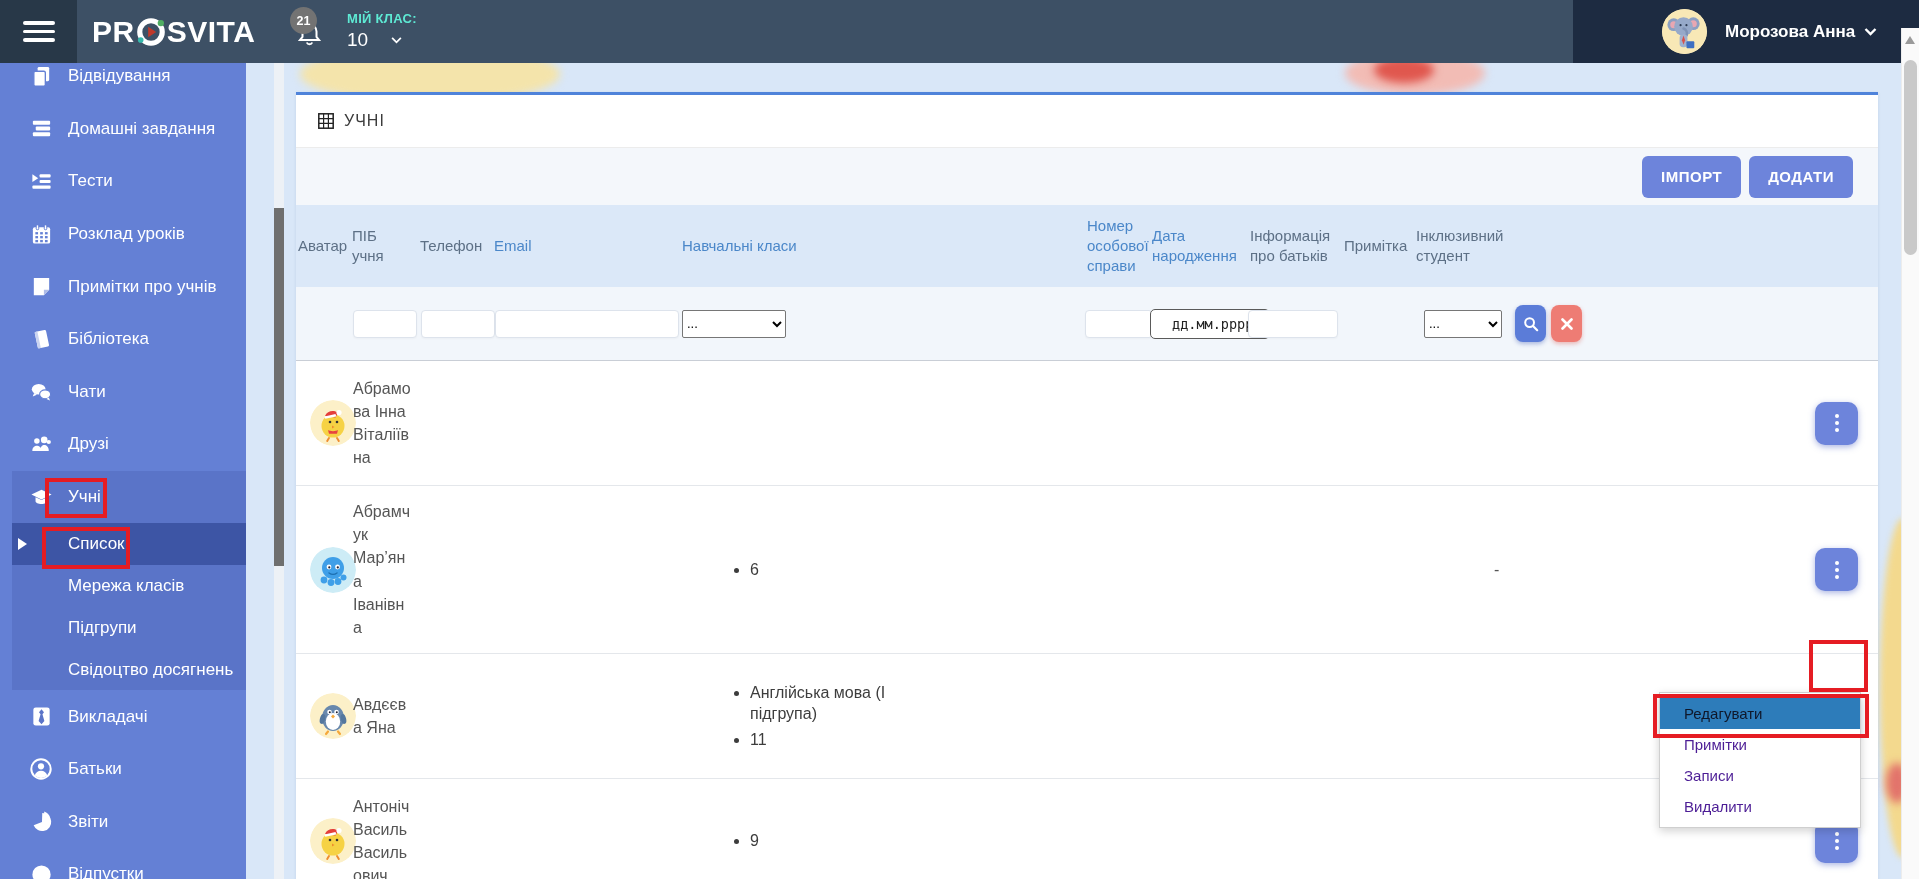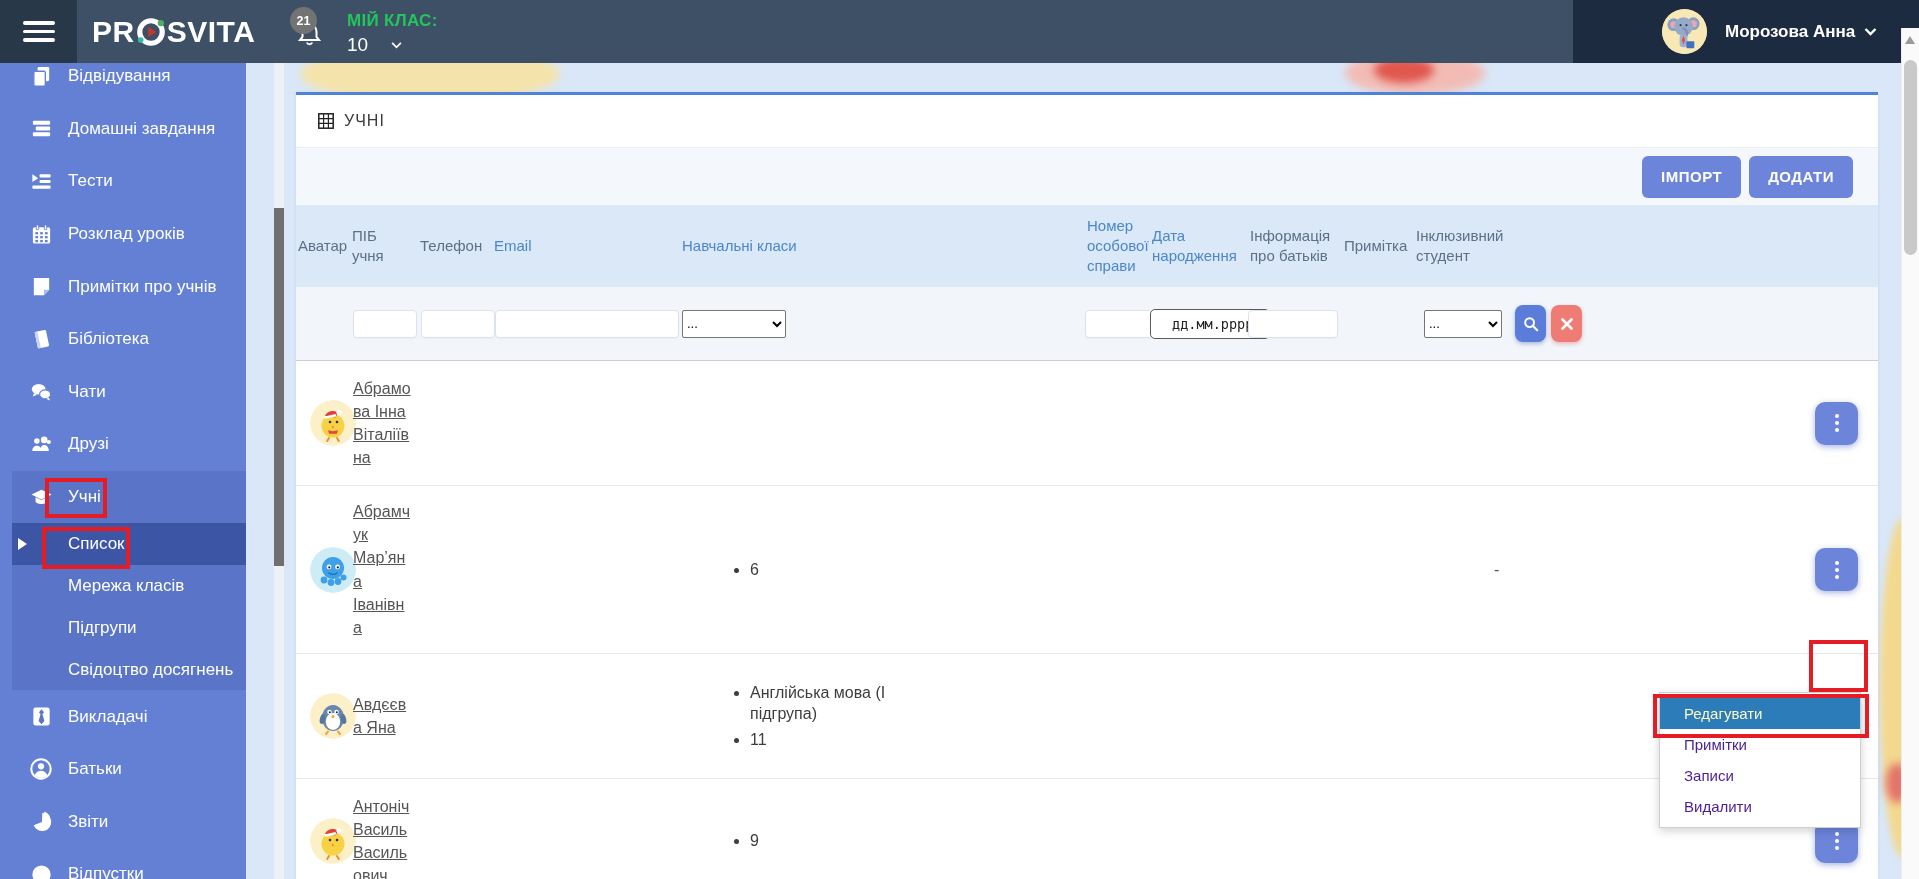"МІЙ КЛАС:" .myclass .lbl { color: #22c55e -> #5eead4; font-size: 17px -> 13px }
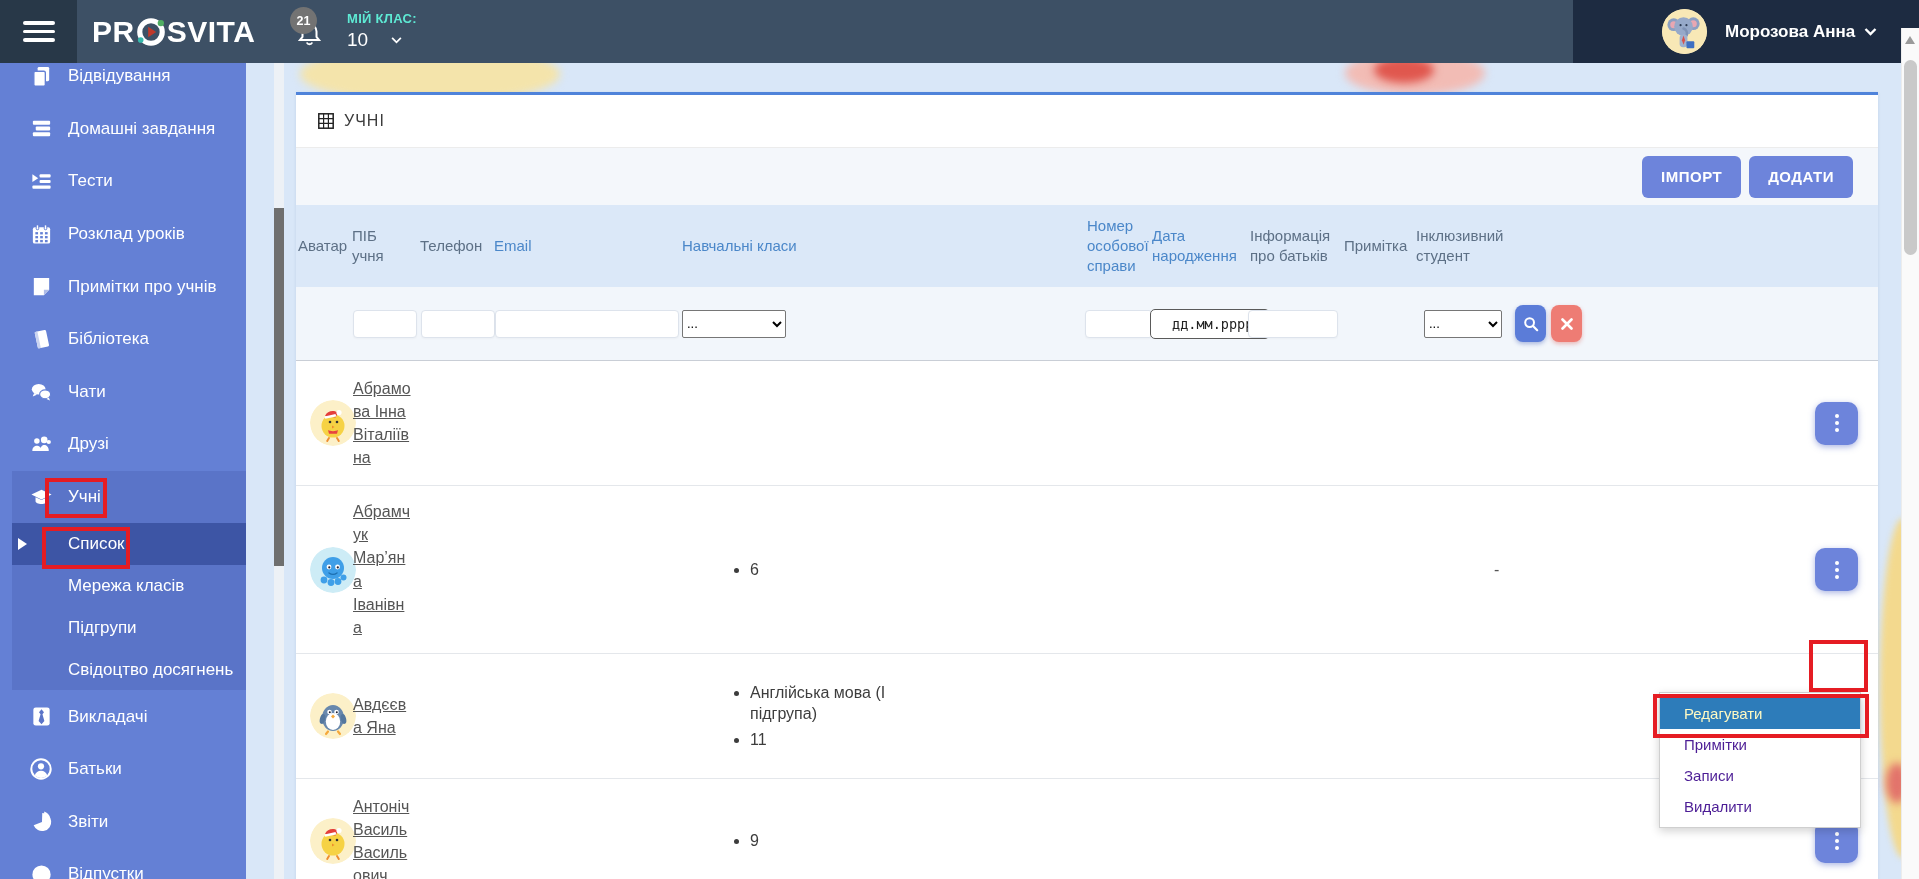"Абрамова Інна Віталіївна" .td-name { text-decoration: underline -> none }
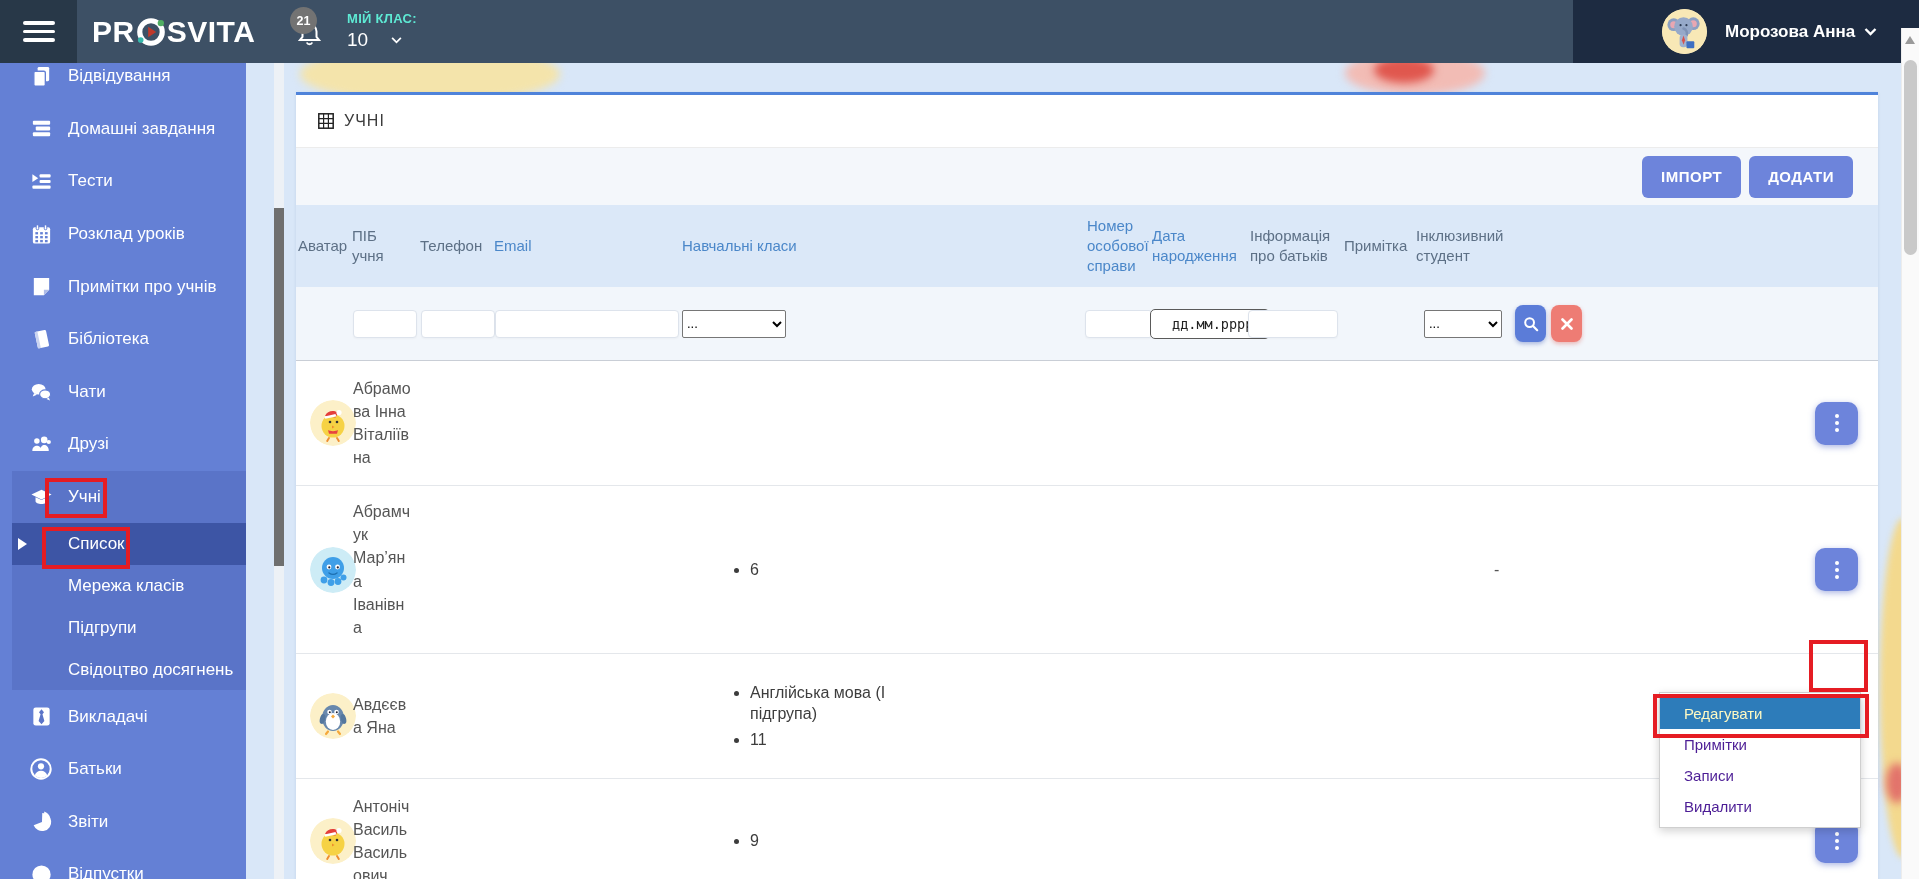"Редагувати" .ctxitem.sel { color: #fef9c3 -> #0f172a }
